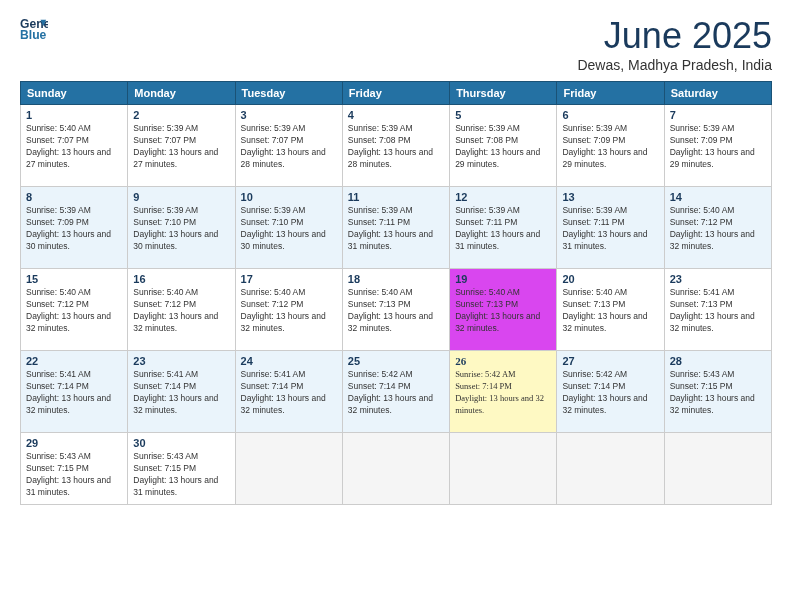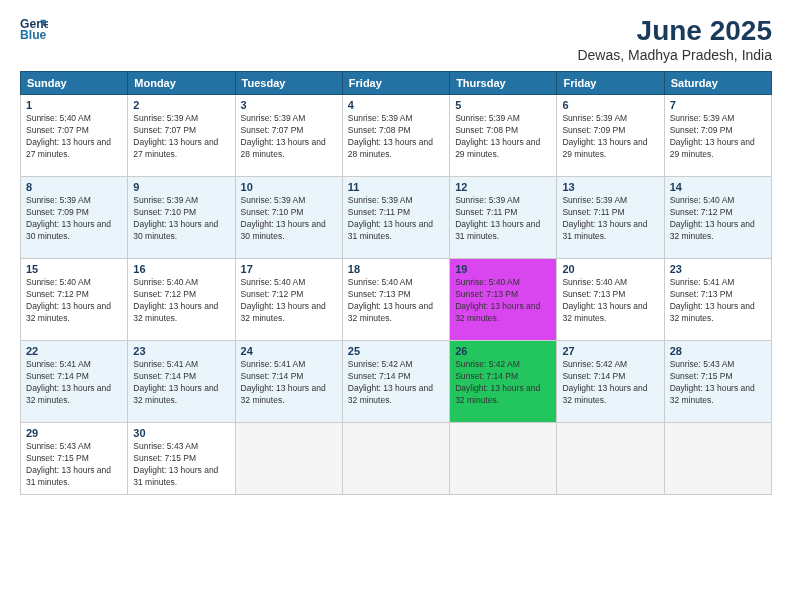"June 2025" .month-title { font-size: 28px -> 36px; font-weight: bold -> normal }
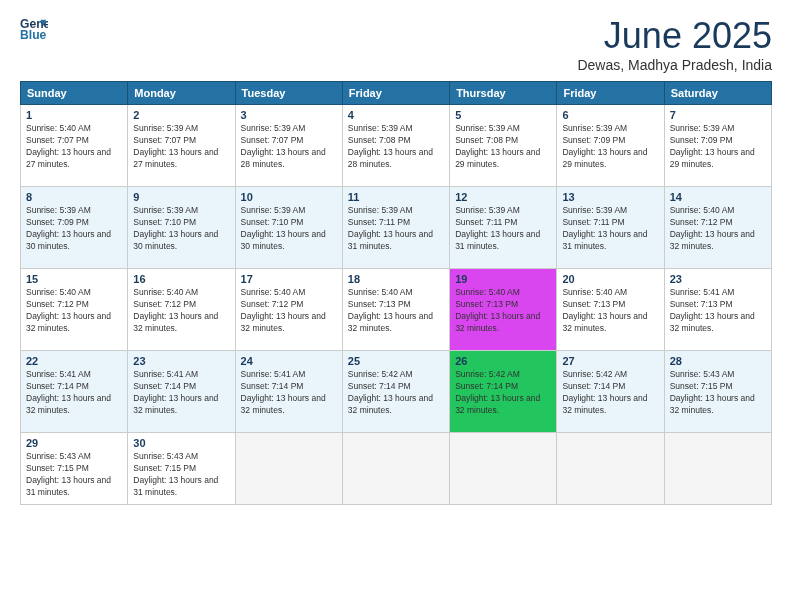"26" td { background: #22c55e -> #fef9c3; font-family: none -> Liberation Serif, serif }
